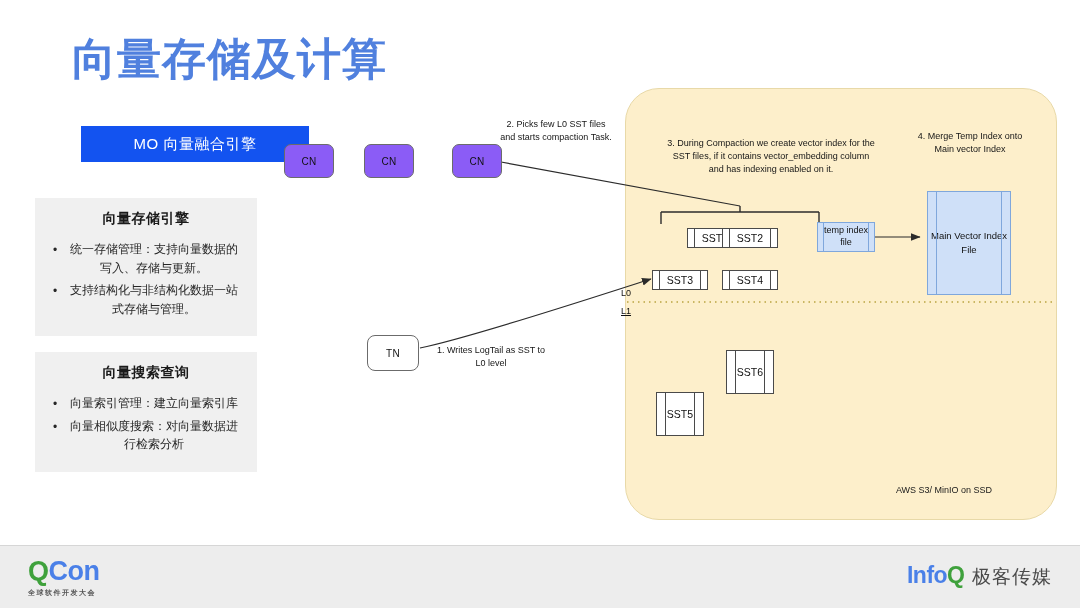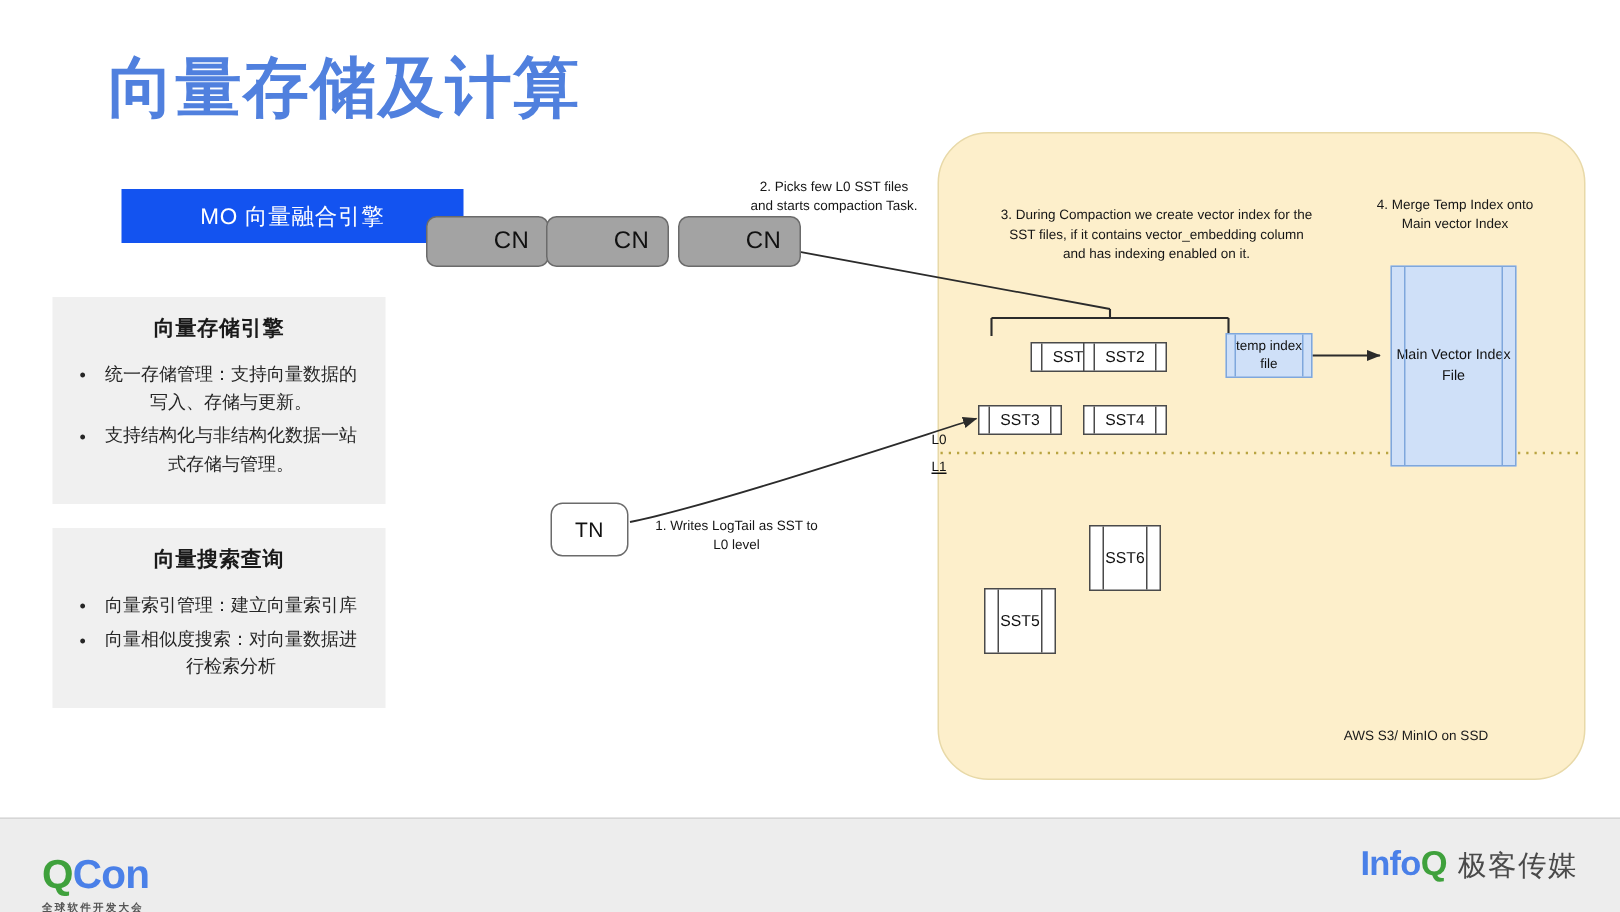"CN" .node-cn { background: #a3a3a3 -> #8b5cf6; font-size: 16px -> 10px; padding-left: 32px -> none }
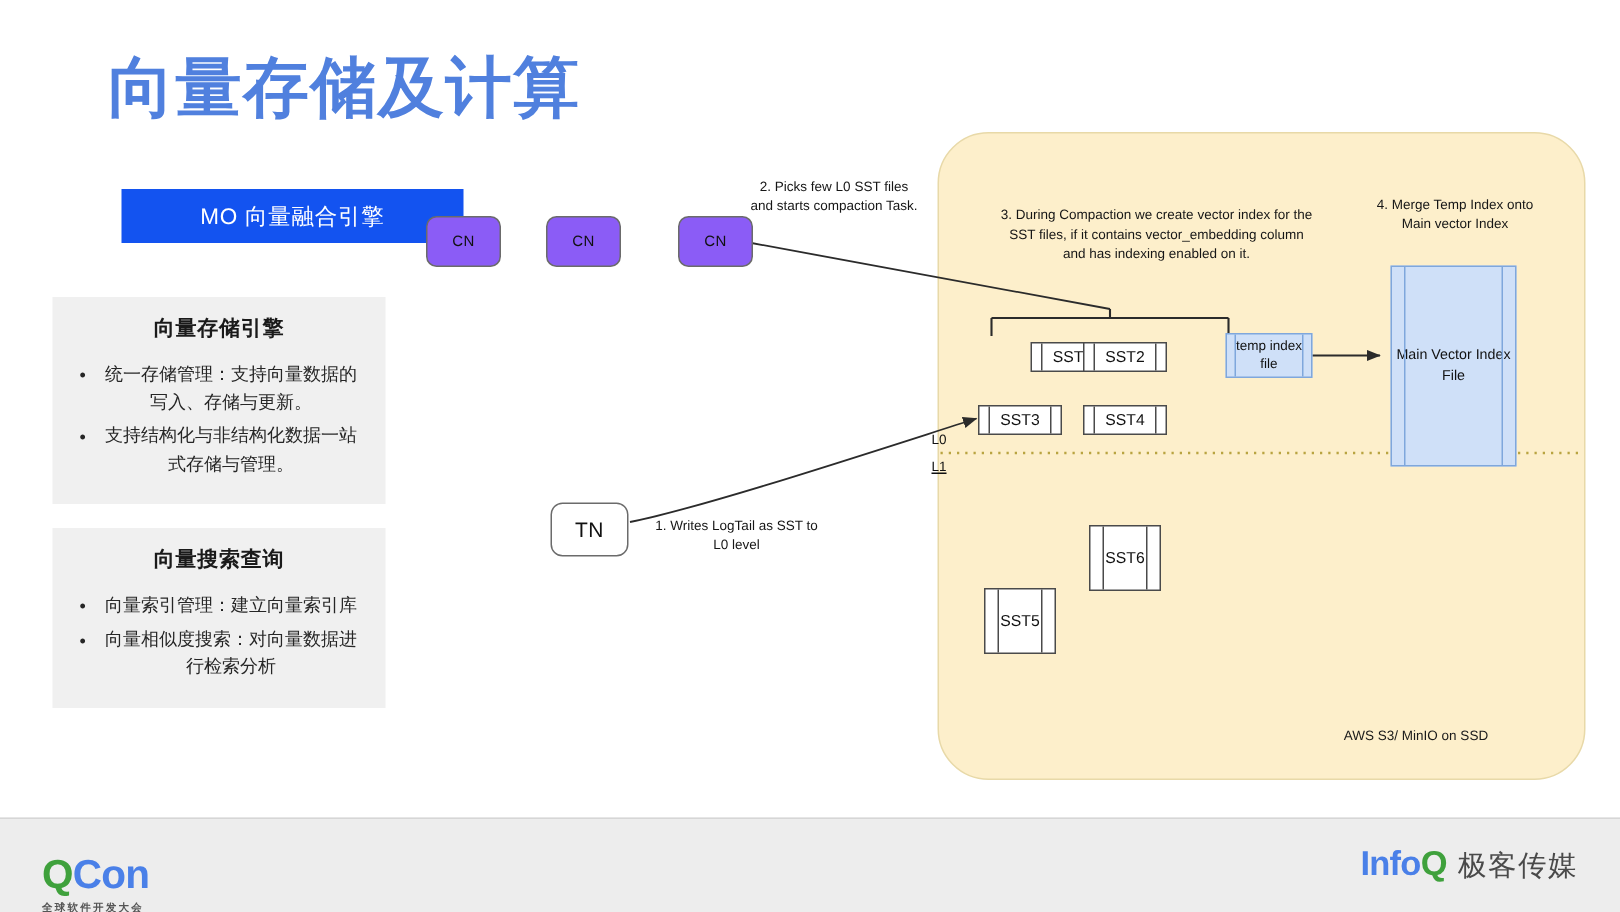"Main Vector Index File" .mainidx { height: 134px -> 104px; top: 177px -> 191px }
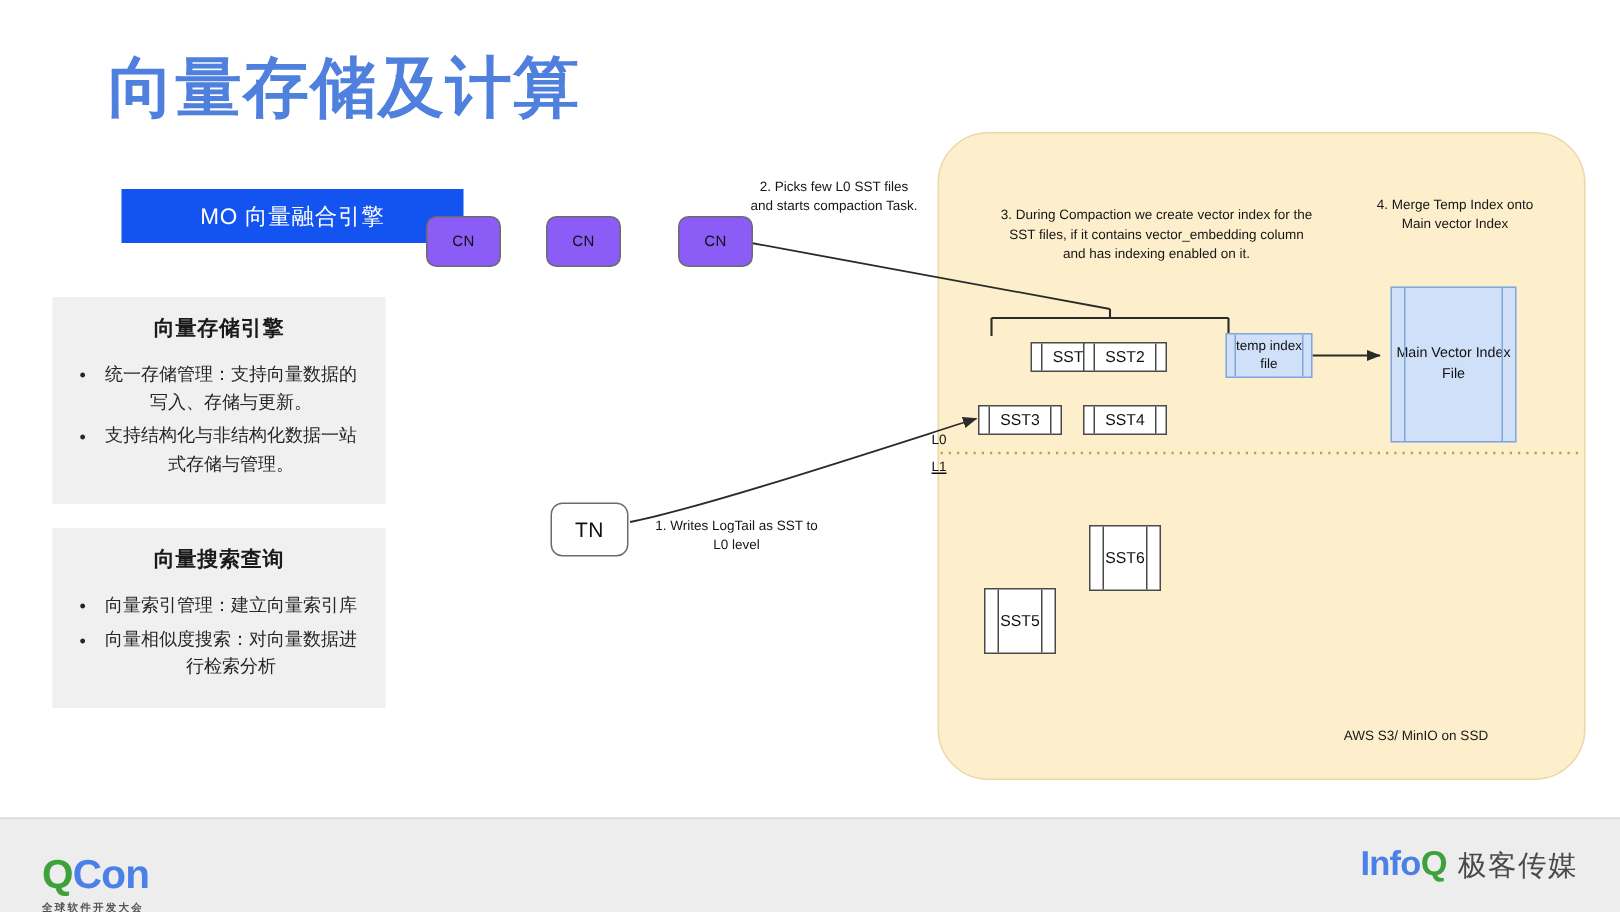"TN" .node-tn { font-size: 14px -> 10px }
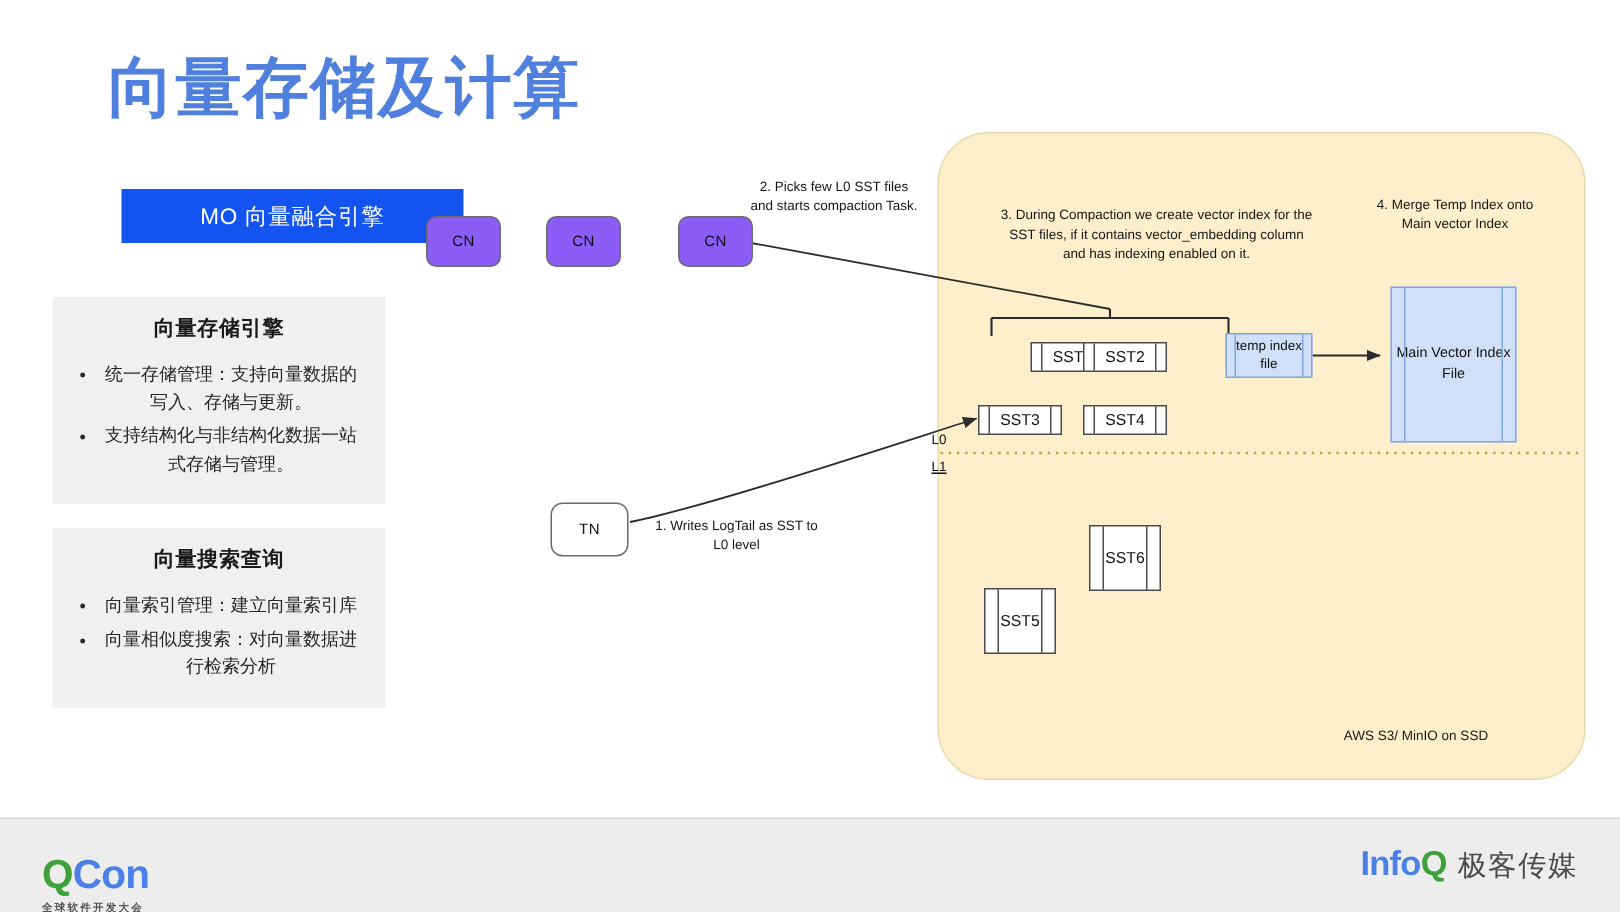"QCon" .qcon .word { margin-top: 12px -> none }
